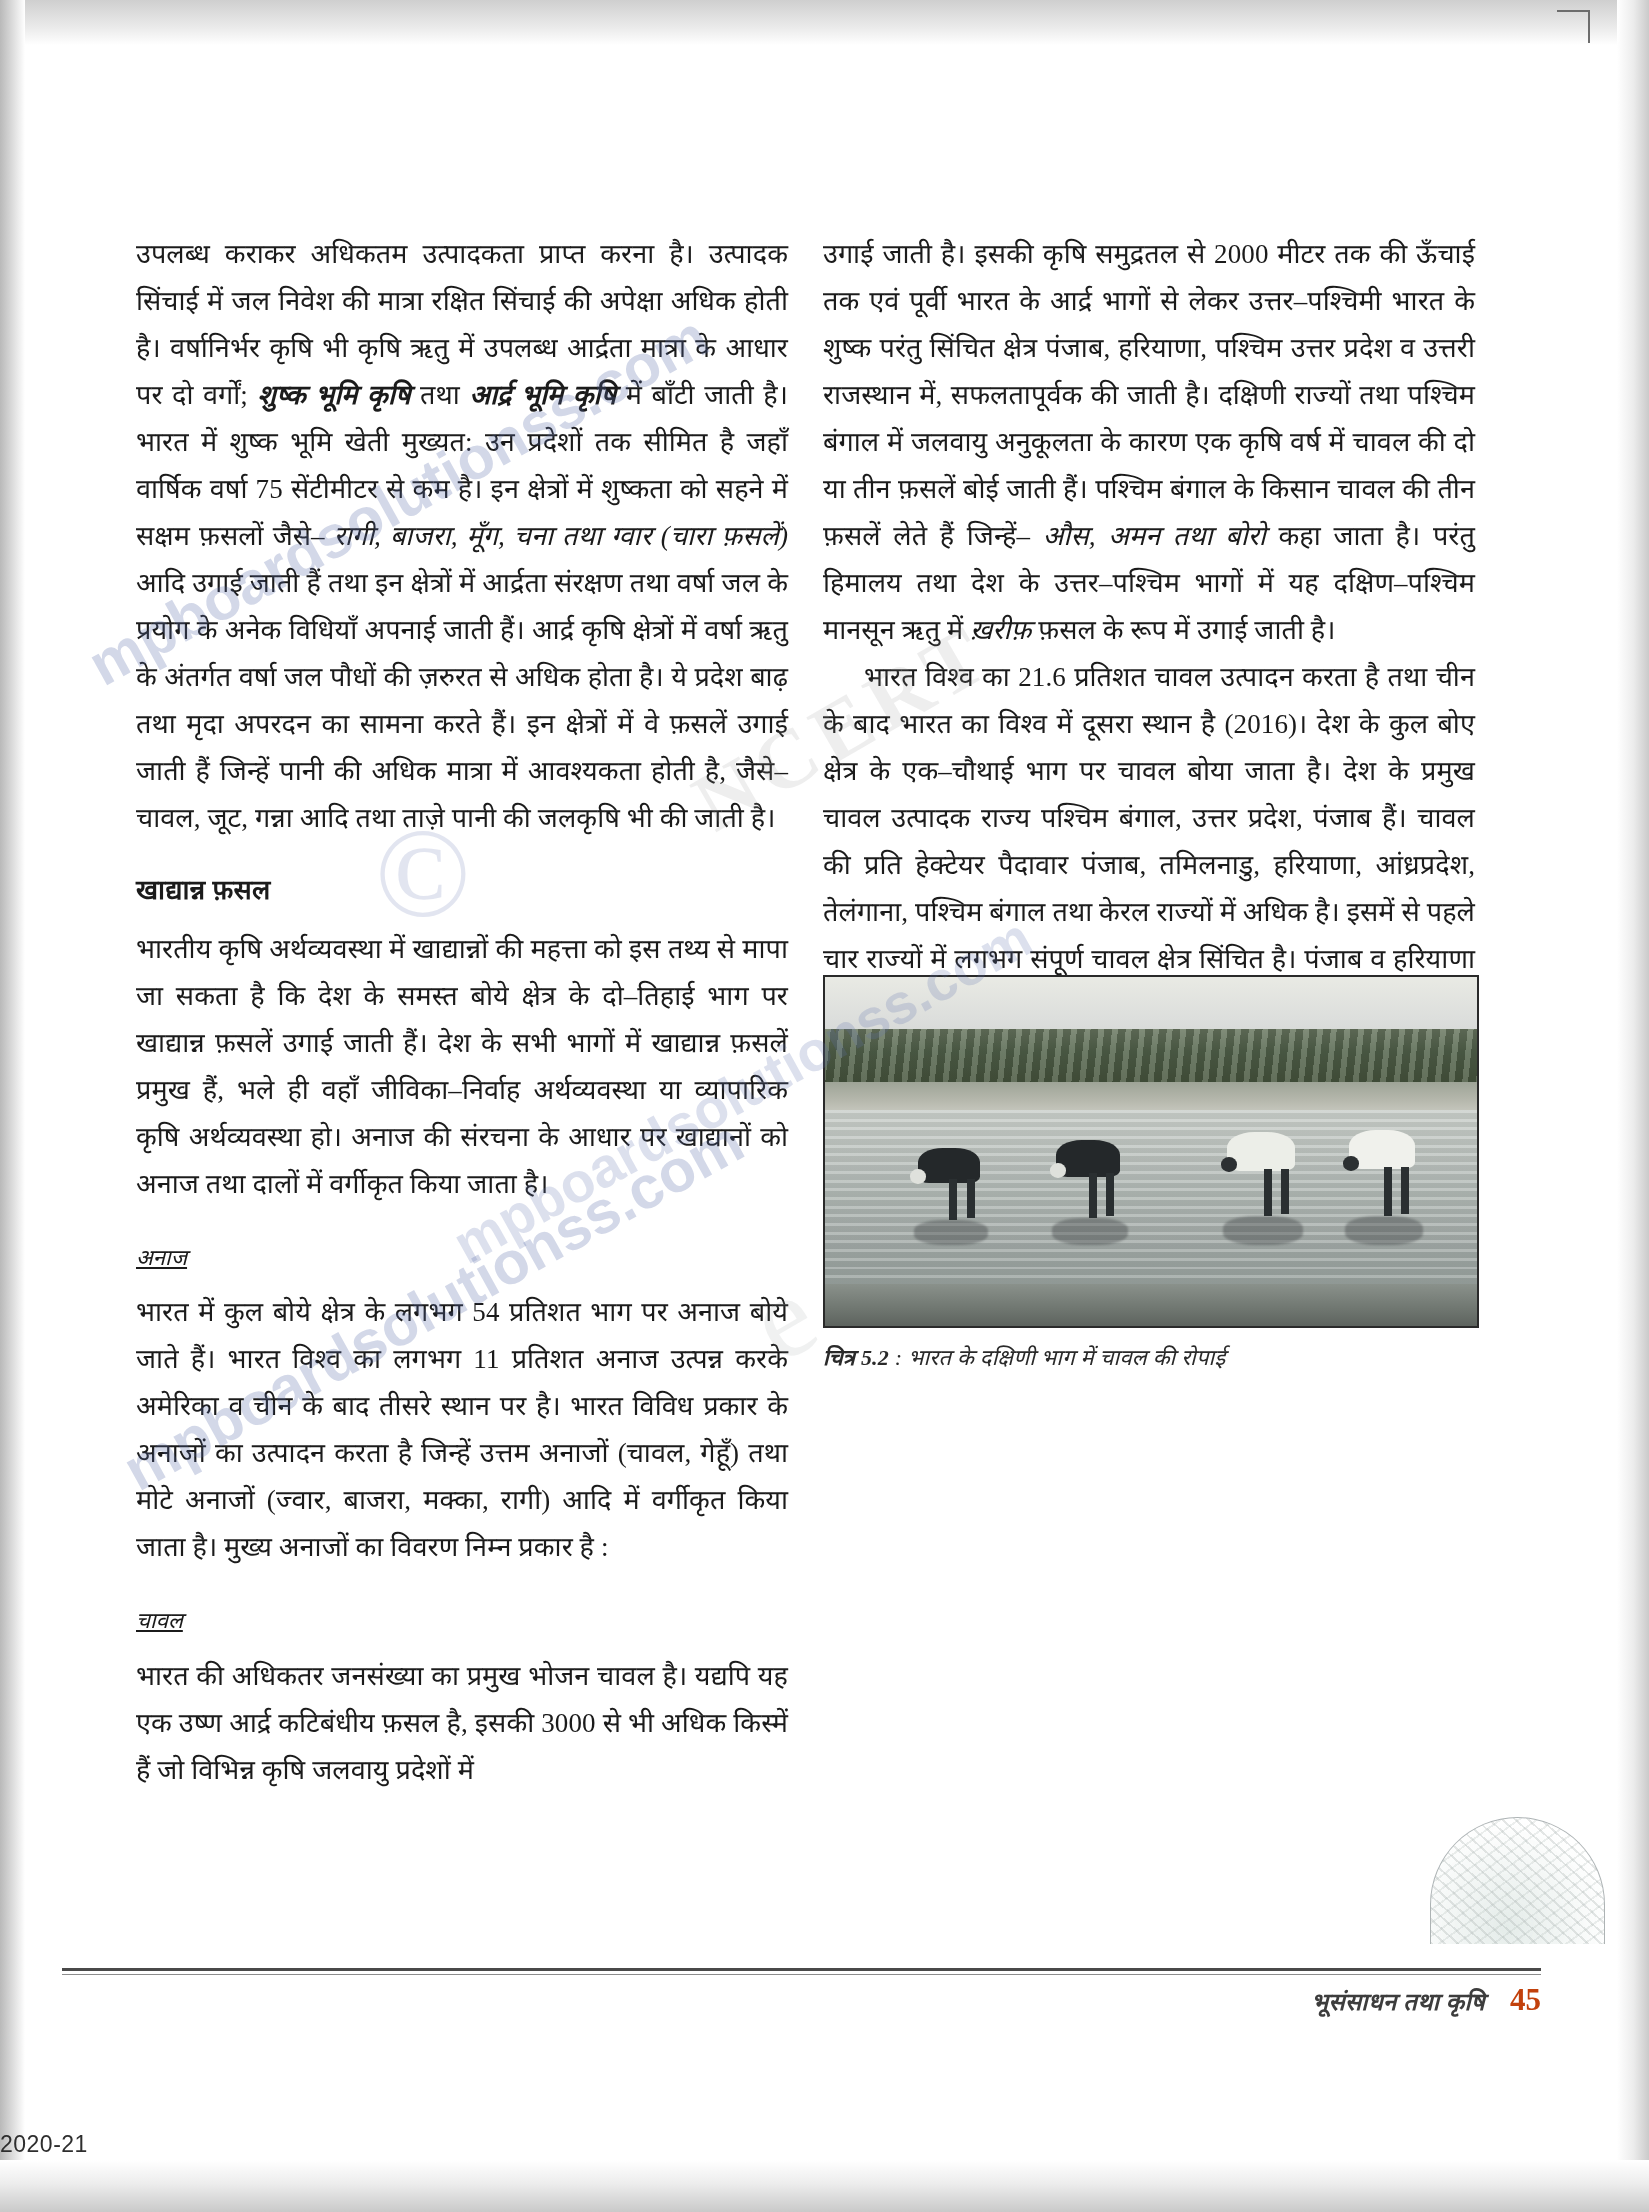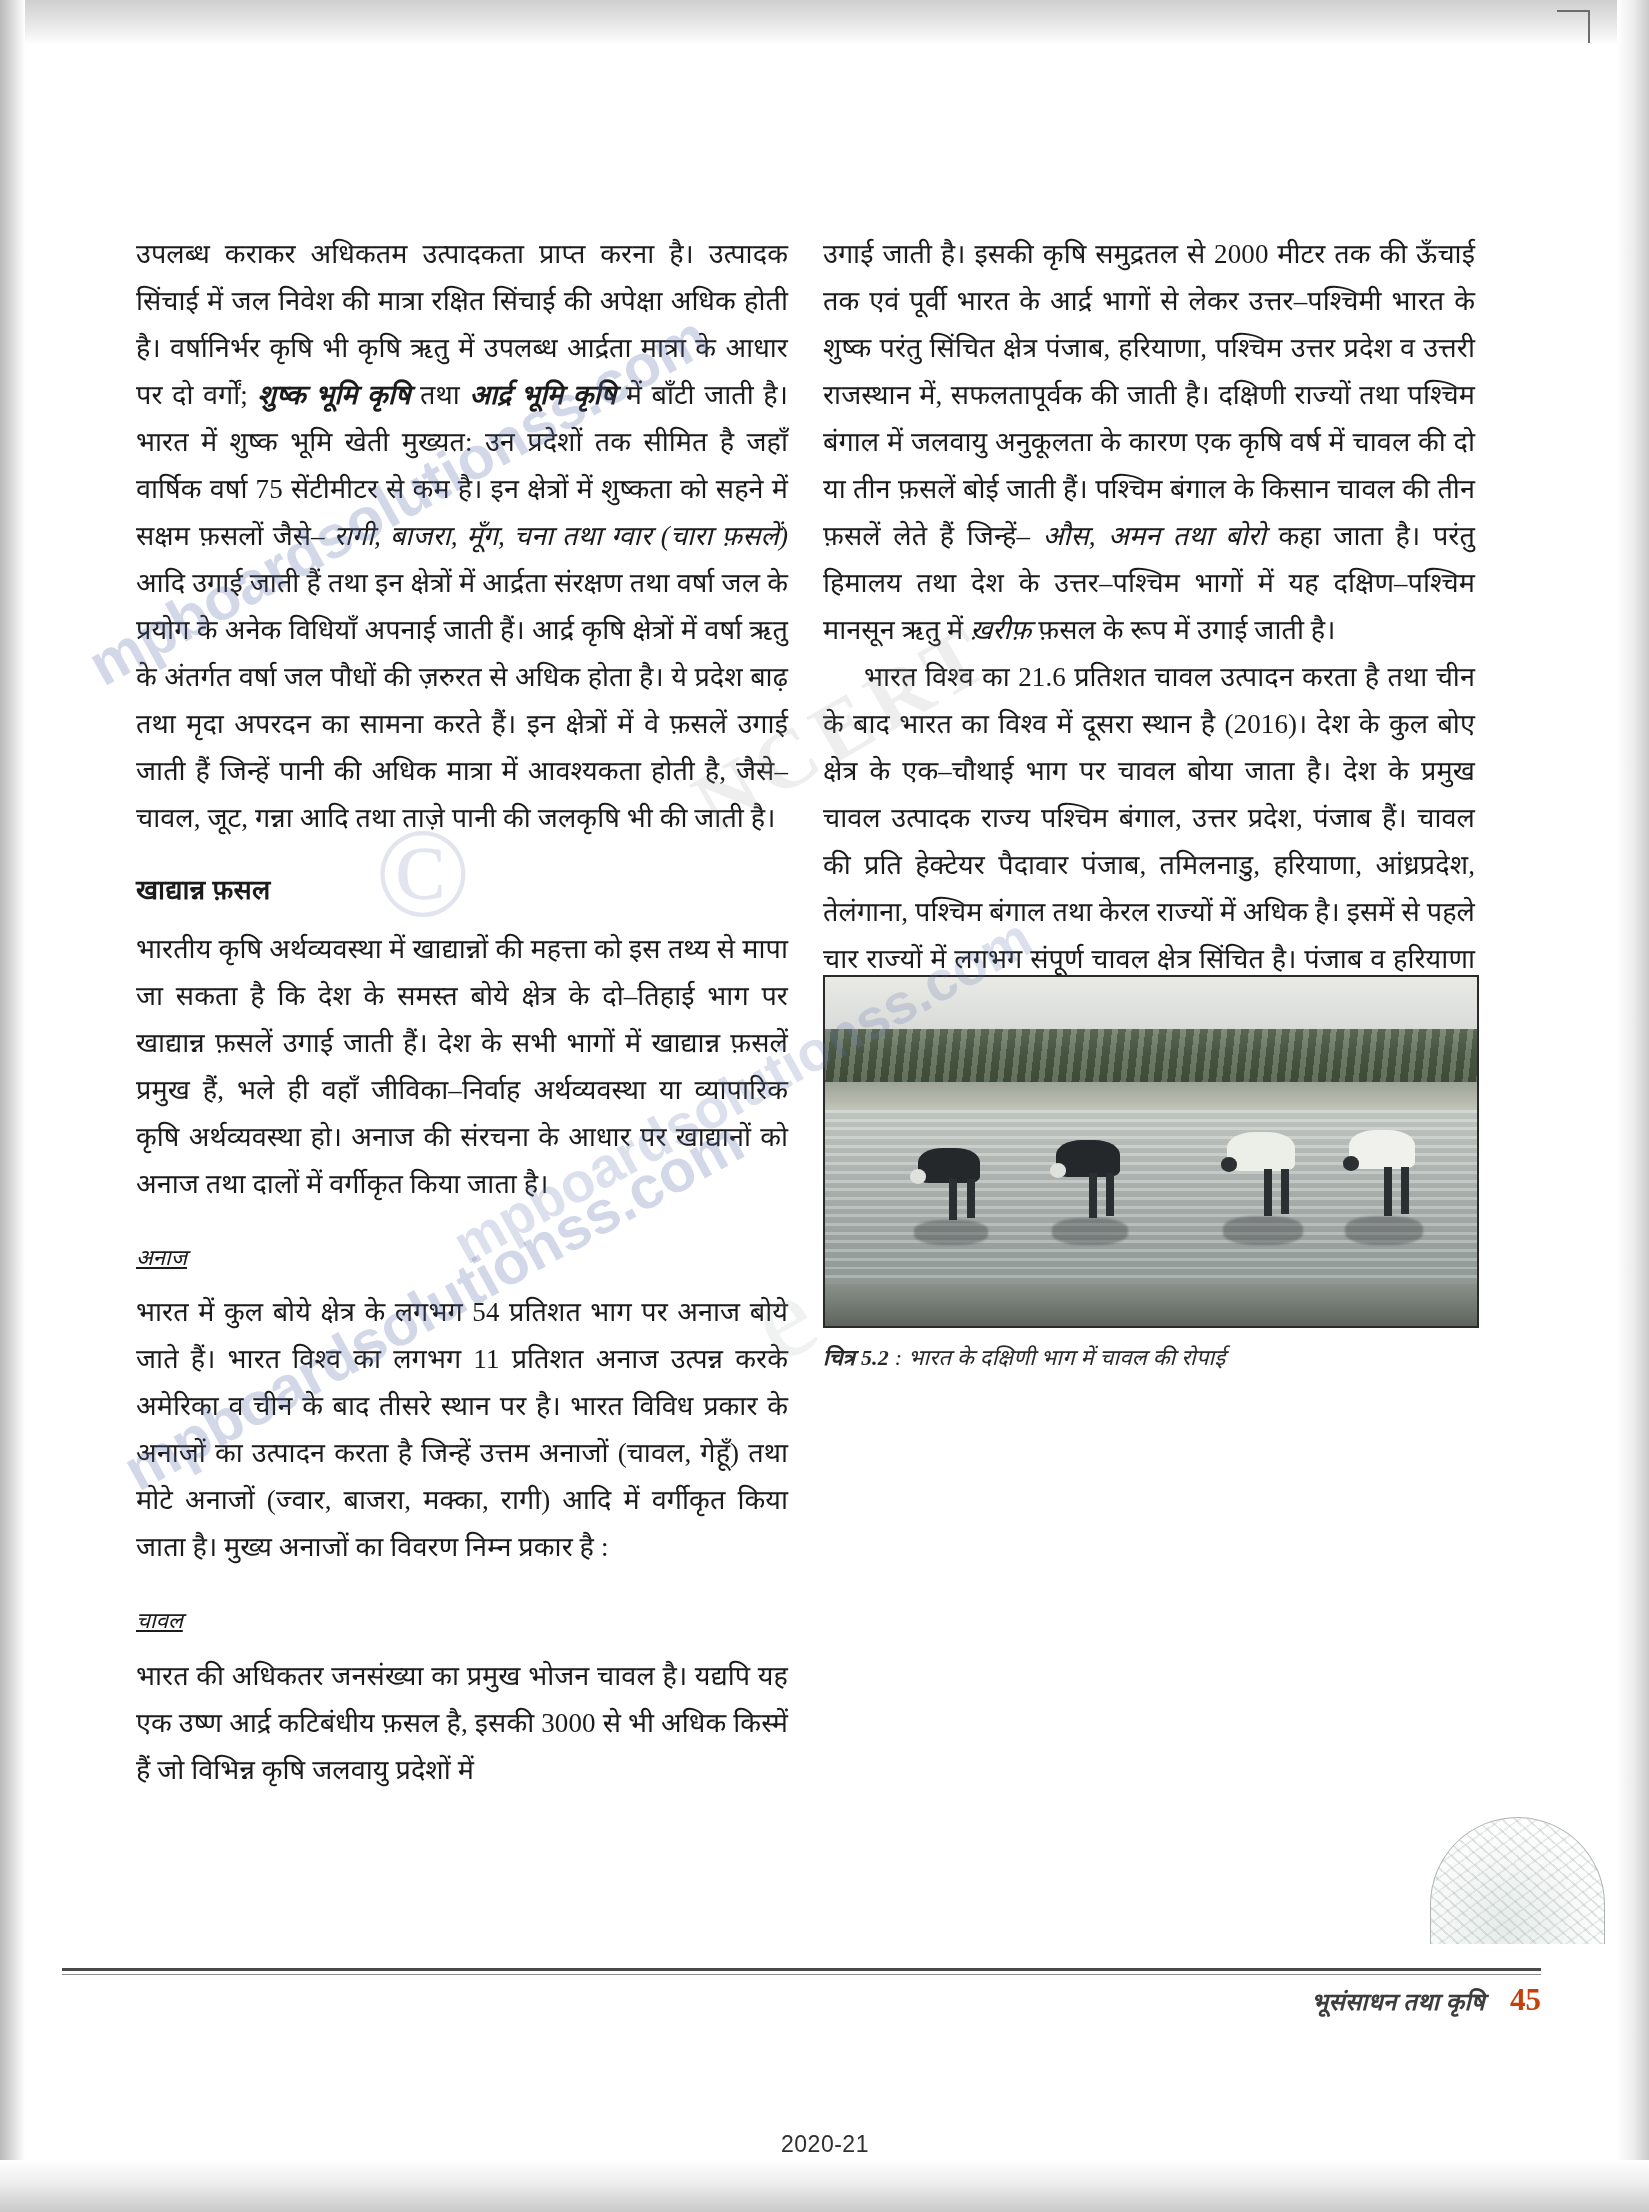"2020-21" .year { text-align: center -> left }
